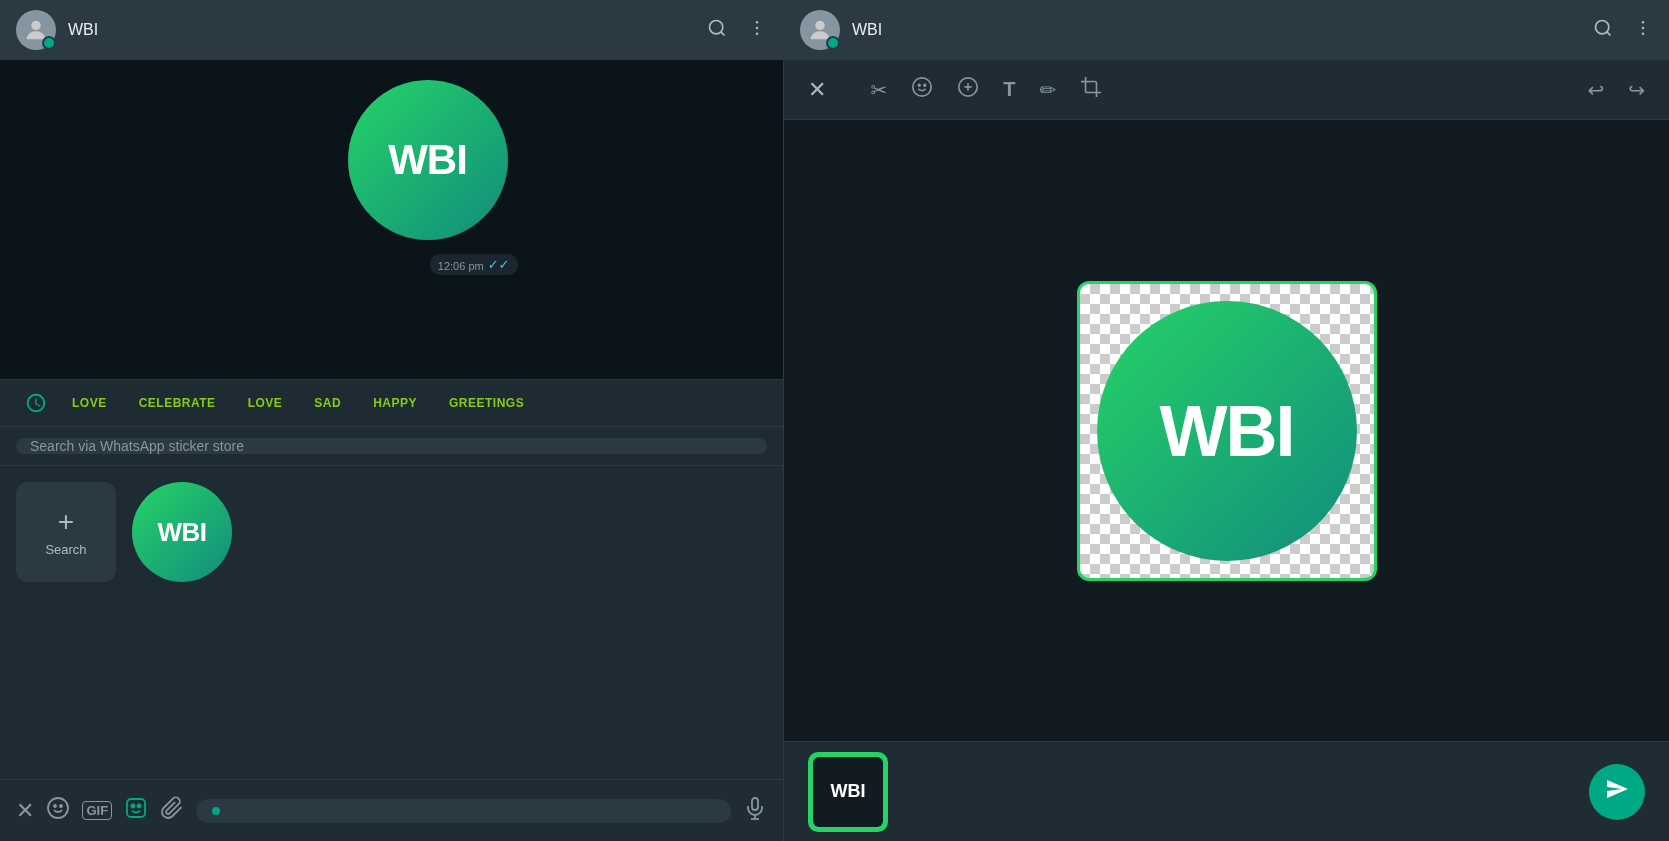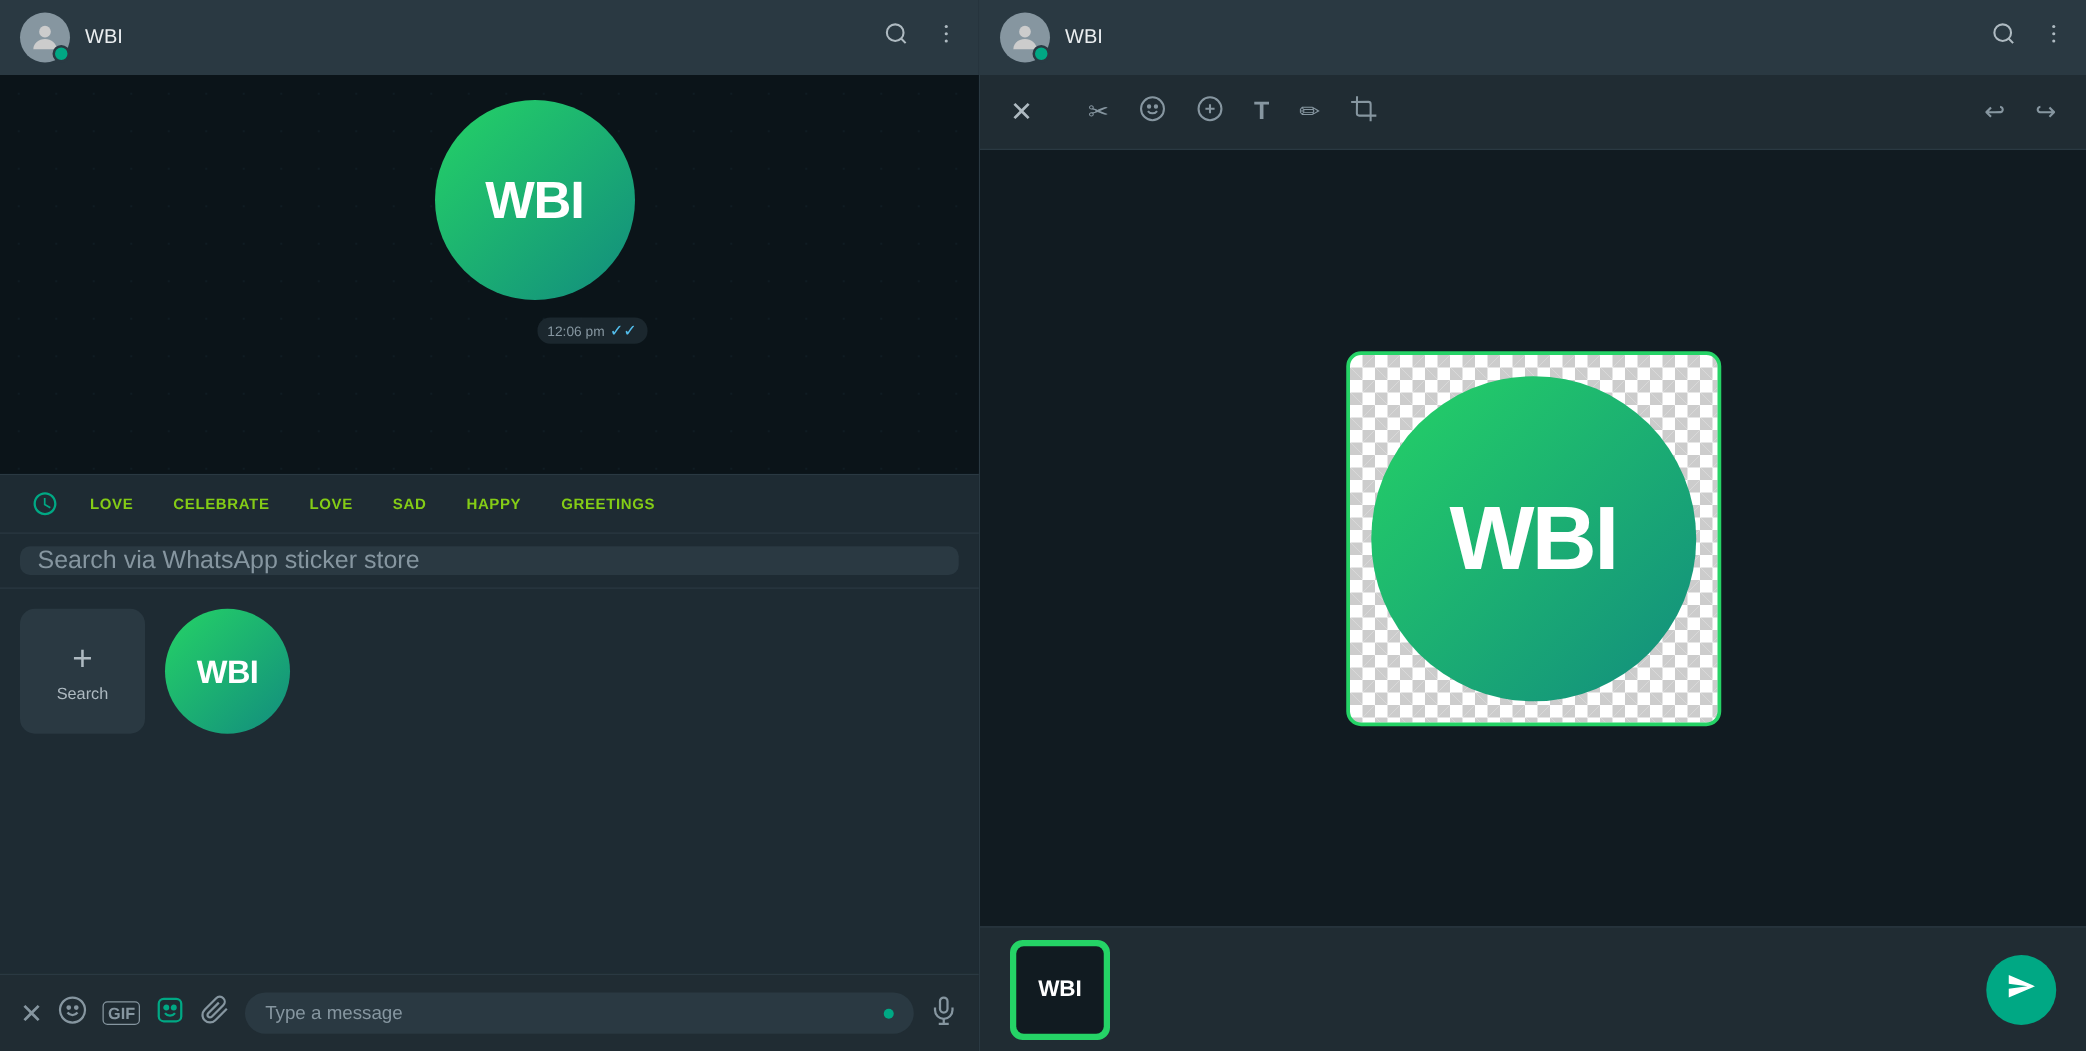"Search via WhatsApp sticker store" .sticker-search input { font-size: 20px -> 14px }
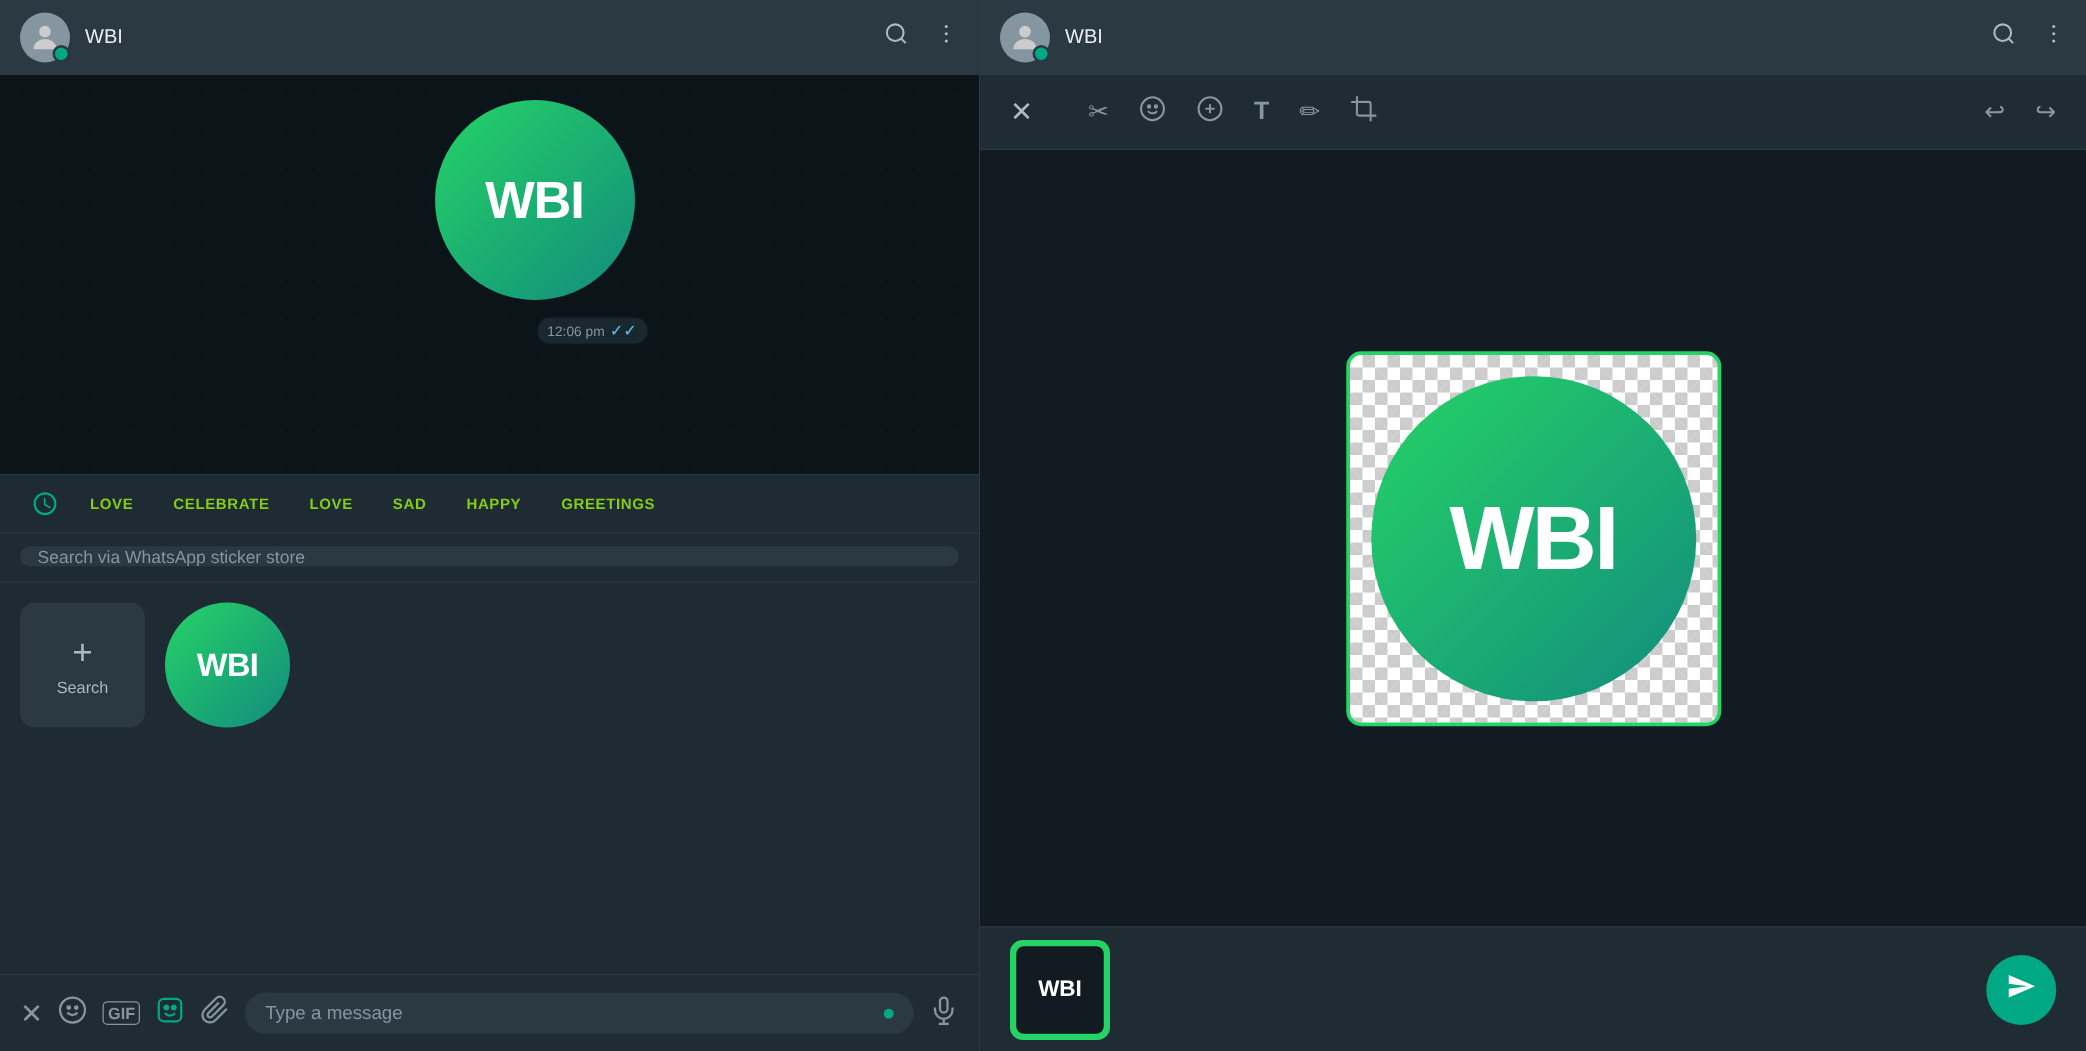"Type a message" input.message-input { html: <input> -> none }
